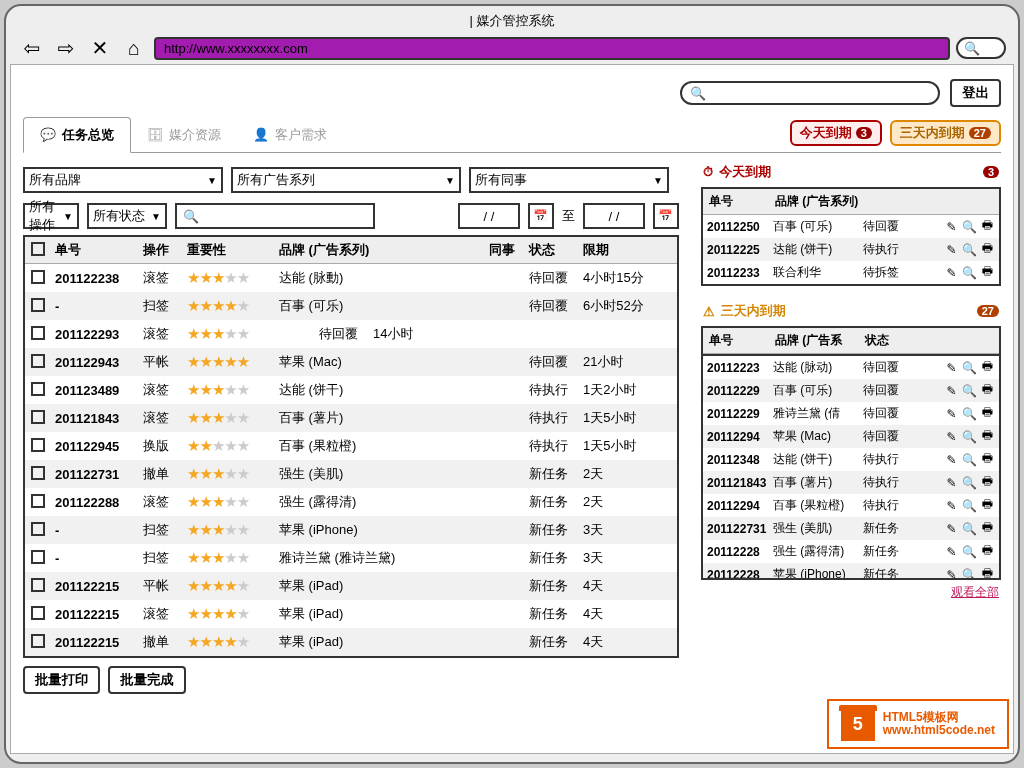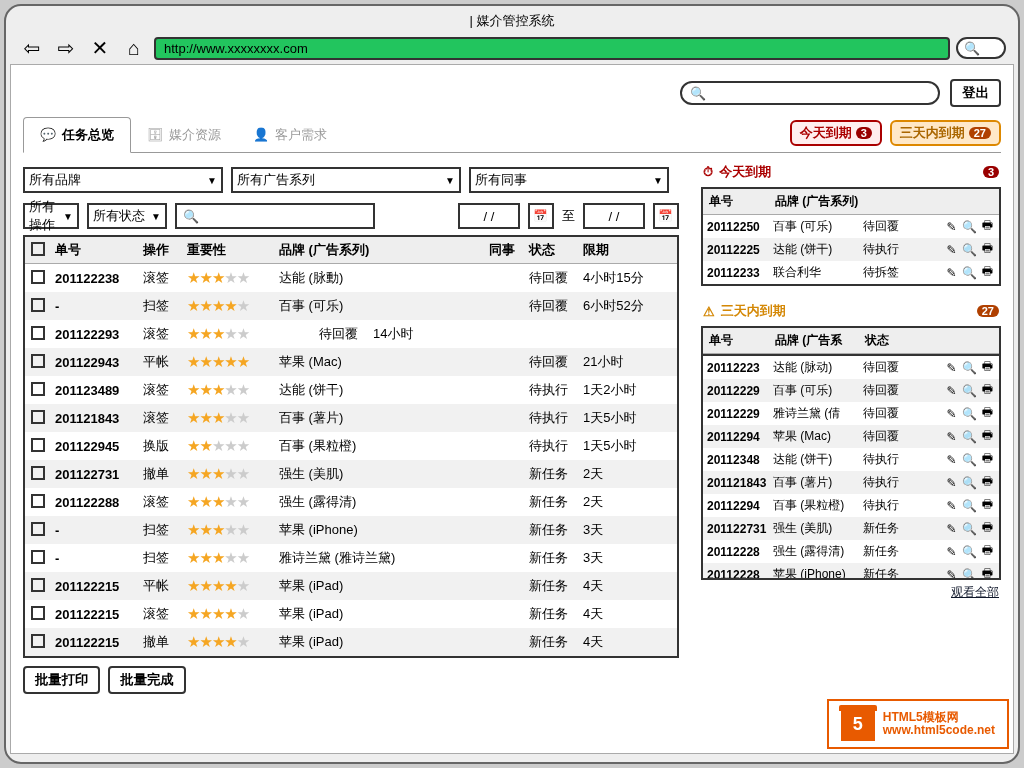"http://www.xxxxxxxx.com" .url { background: #22c55e -> #a21caf }
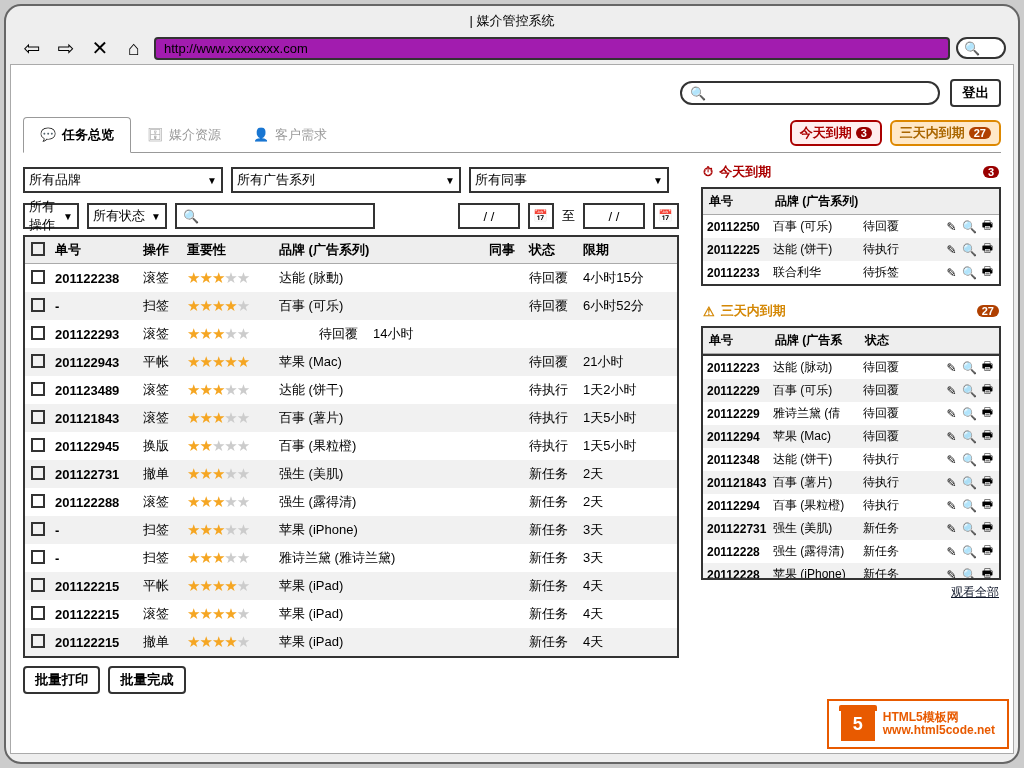"观看全部" .viewall { color: #0f172a -> #be185d }
